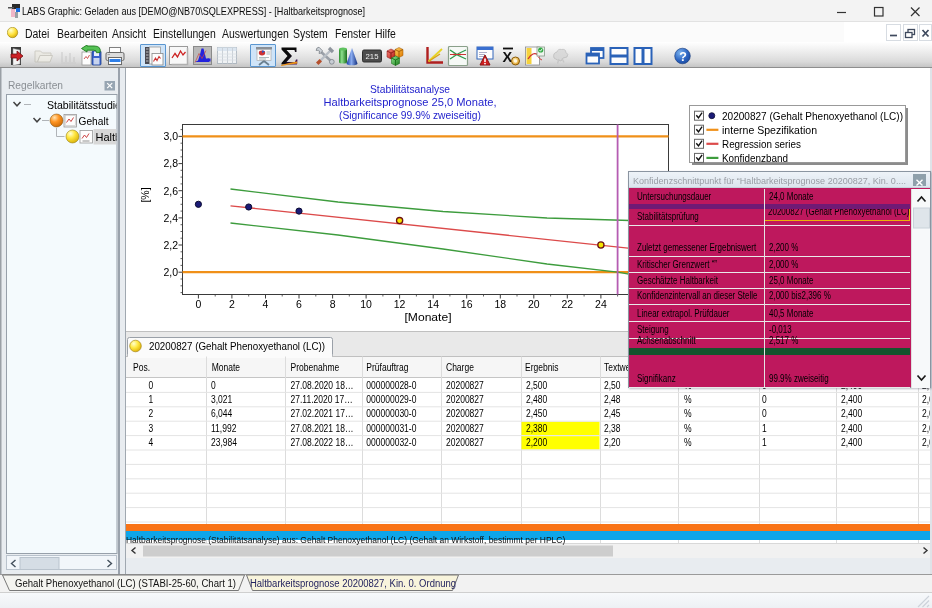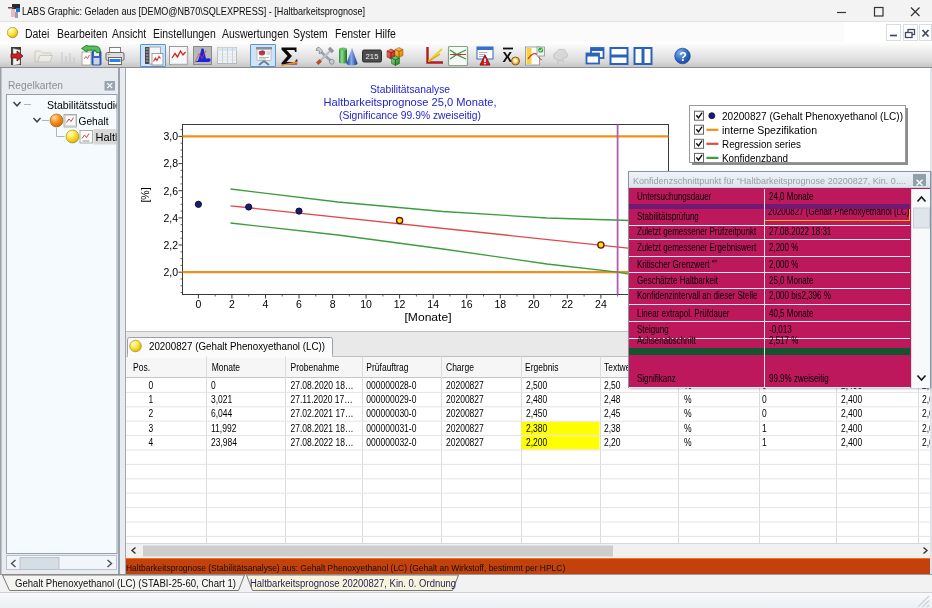"Zuletzt gemessener Prüfzeitpunkt" div { html: <div> <div>Zuletzt gemessener Prüfzeitpunkt</div> <div>27.08.2022 18:31</div> </div> -> none }
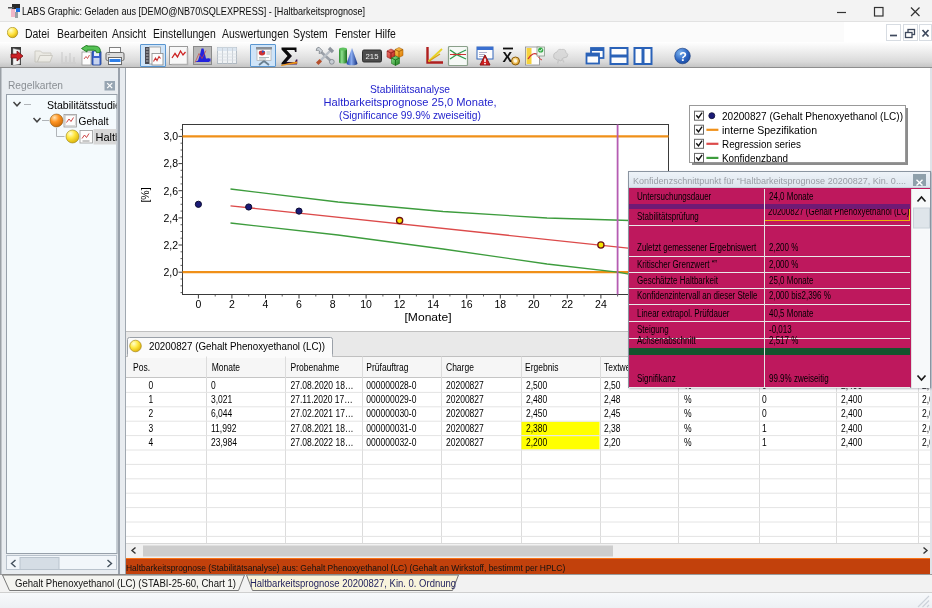"Haltbarkeitsprognose" div.abs { background: #c2410c -> #0ea5e9; border-top: 1px solid #f97316 -> 7px solid #f97316; top: 558px -> 524px }
